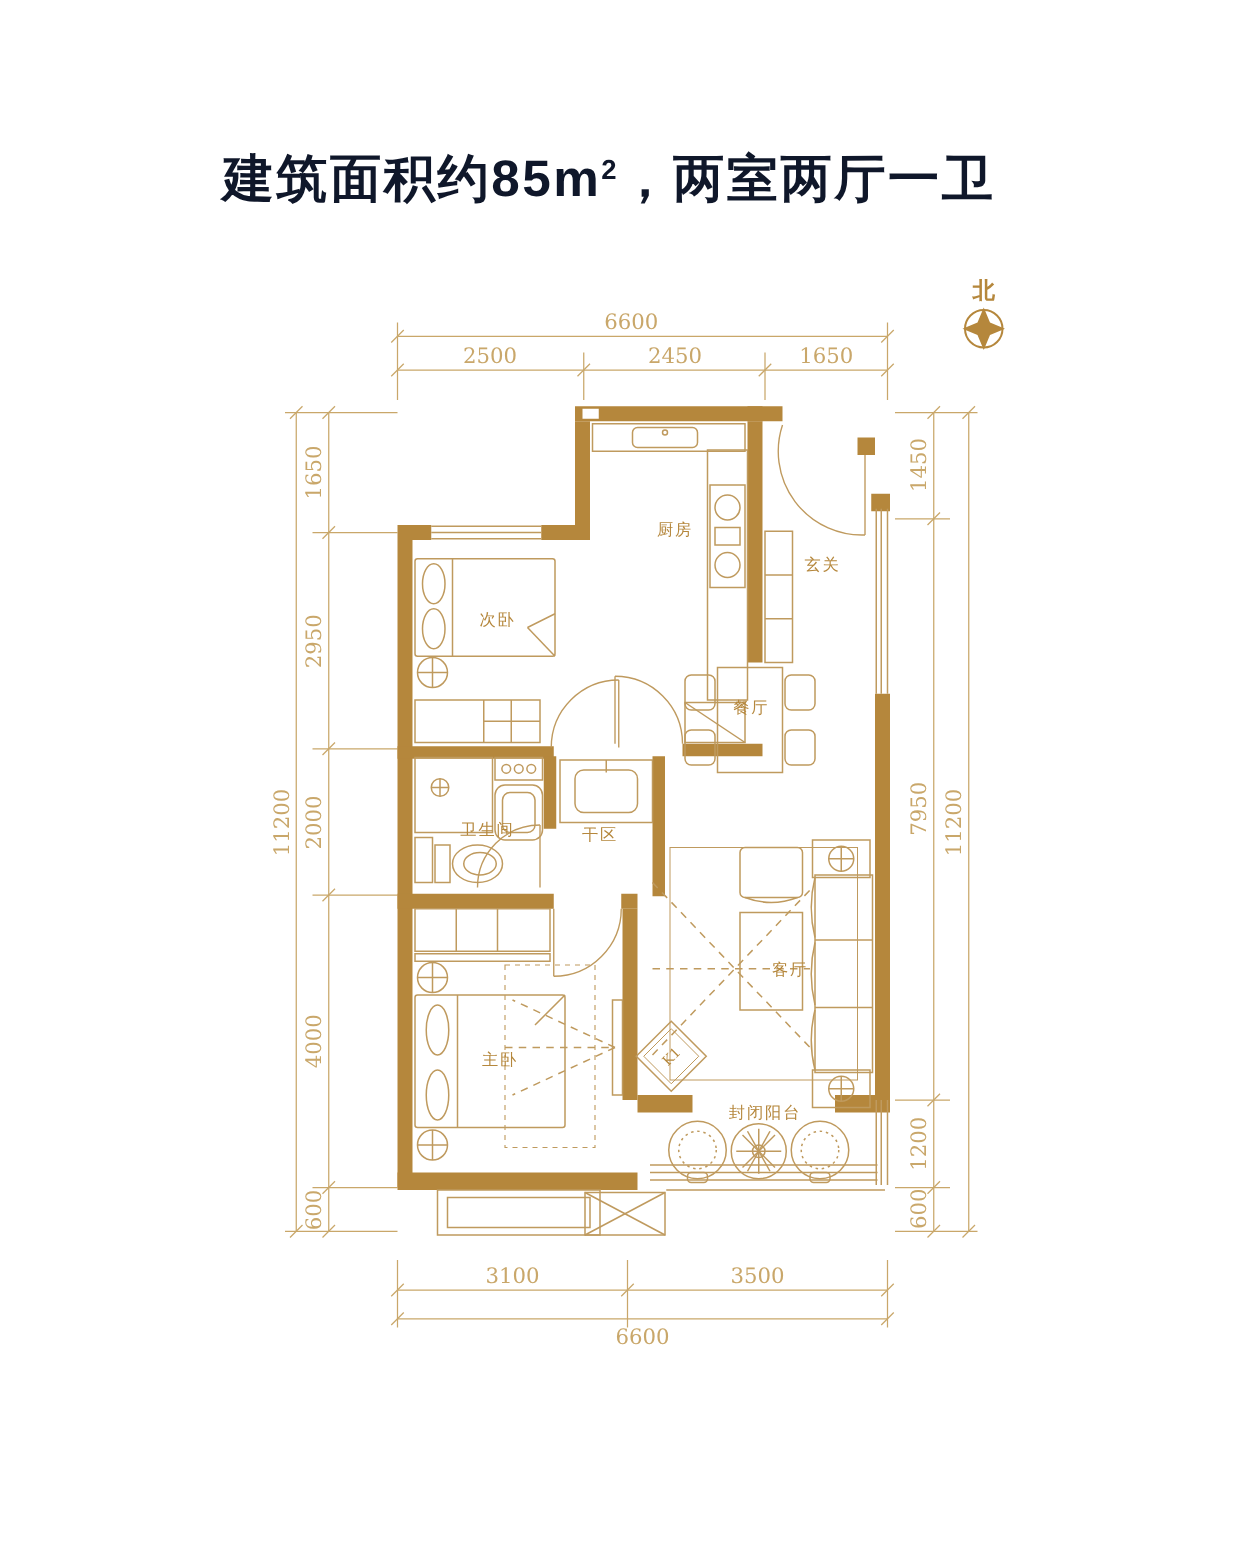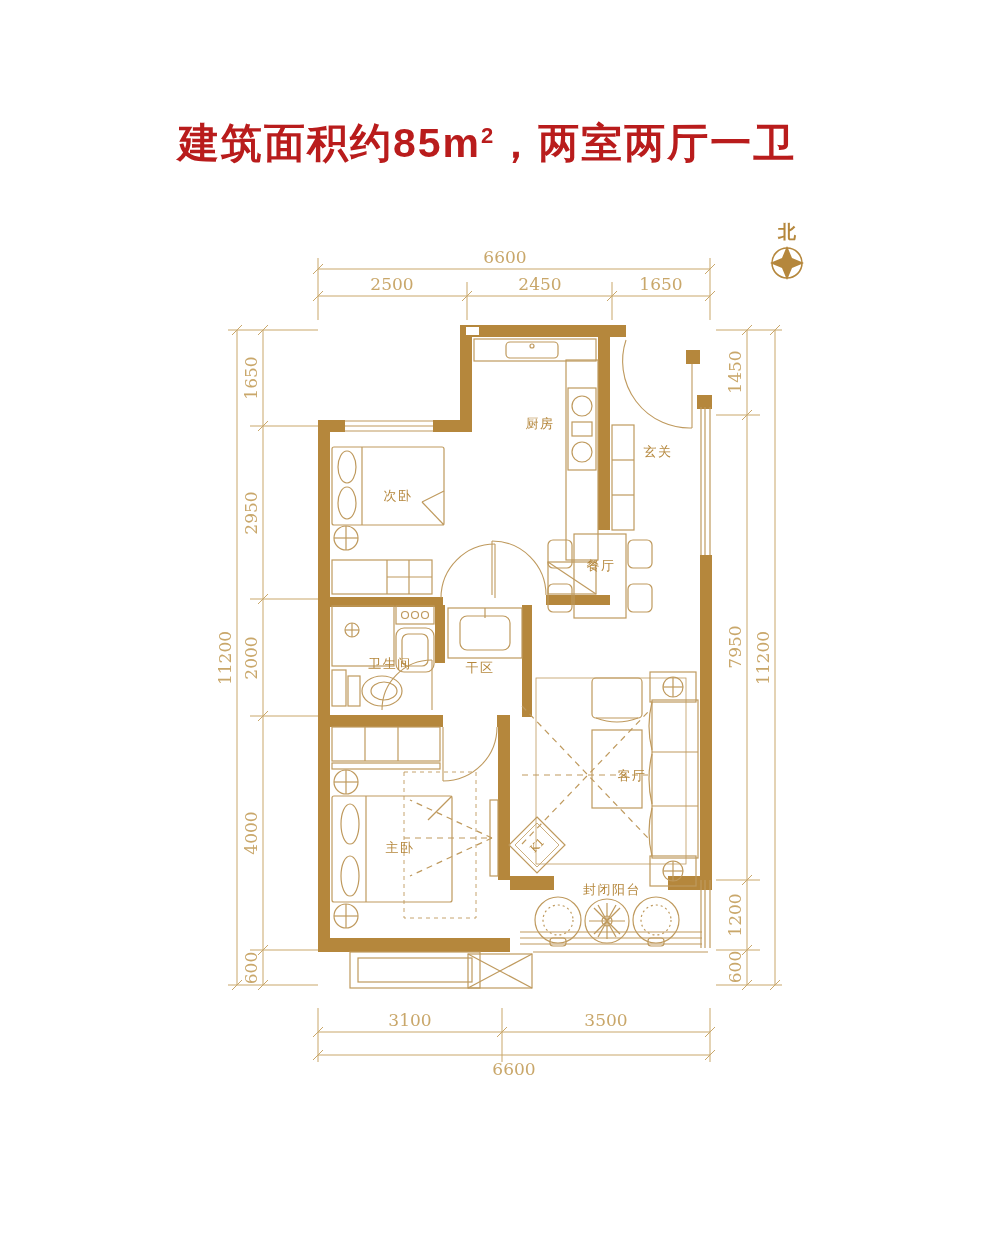"建筑面积约85m2，两室两厅一卫" .title { color: #b91c1c -> #0f172a }
